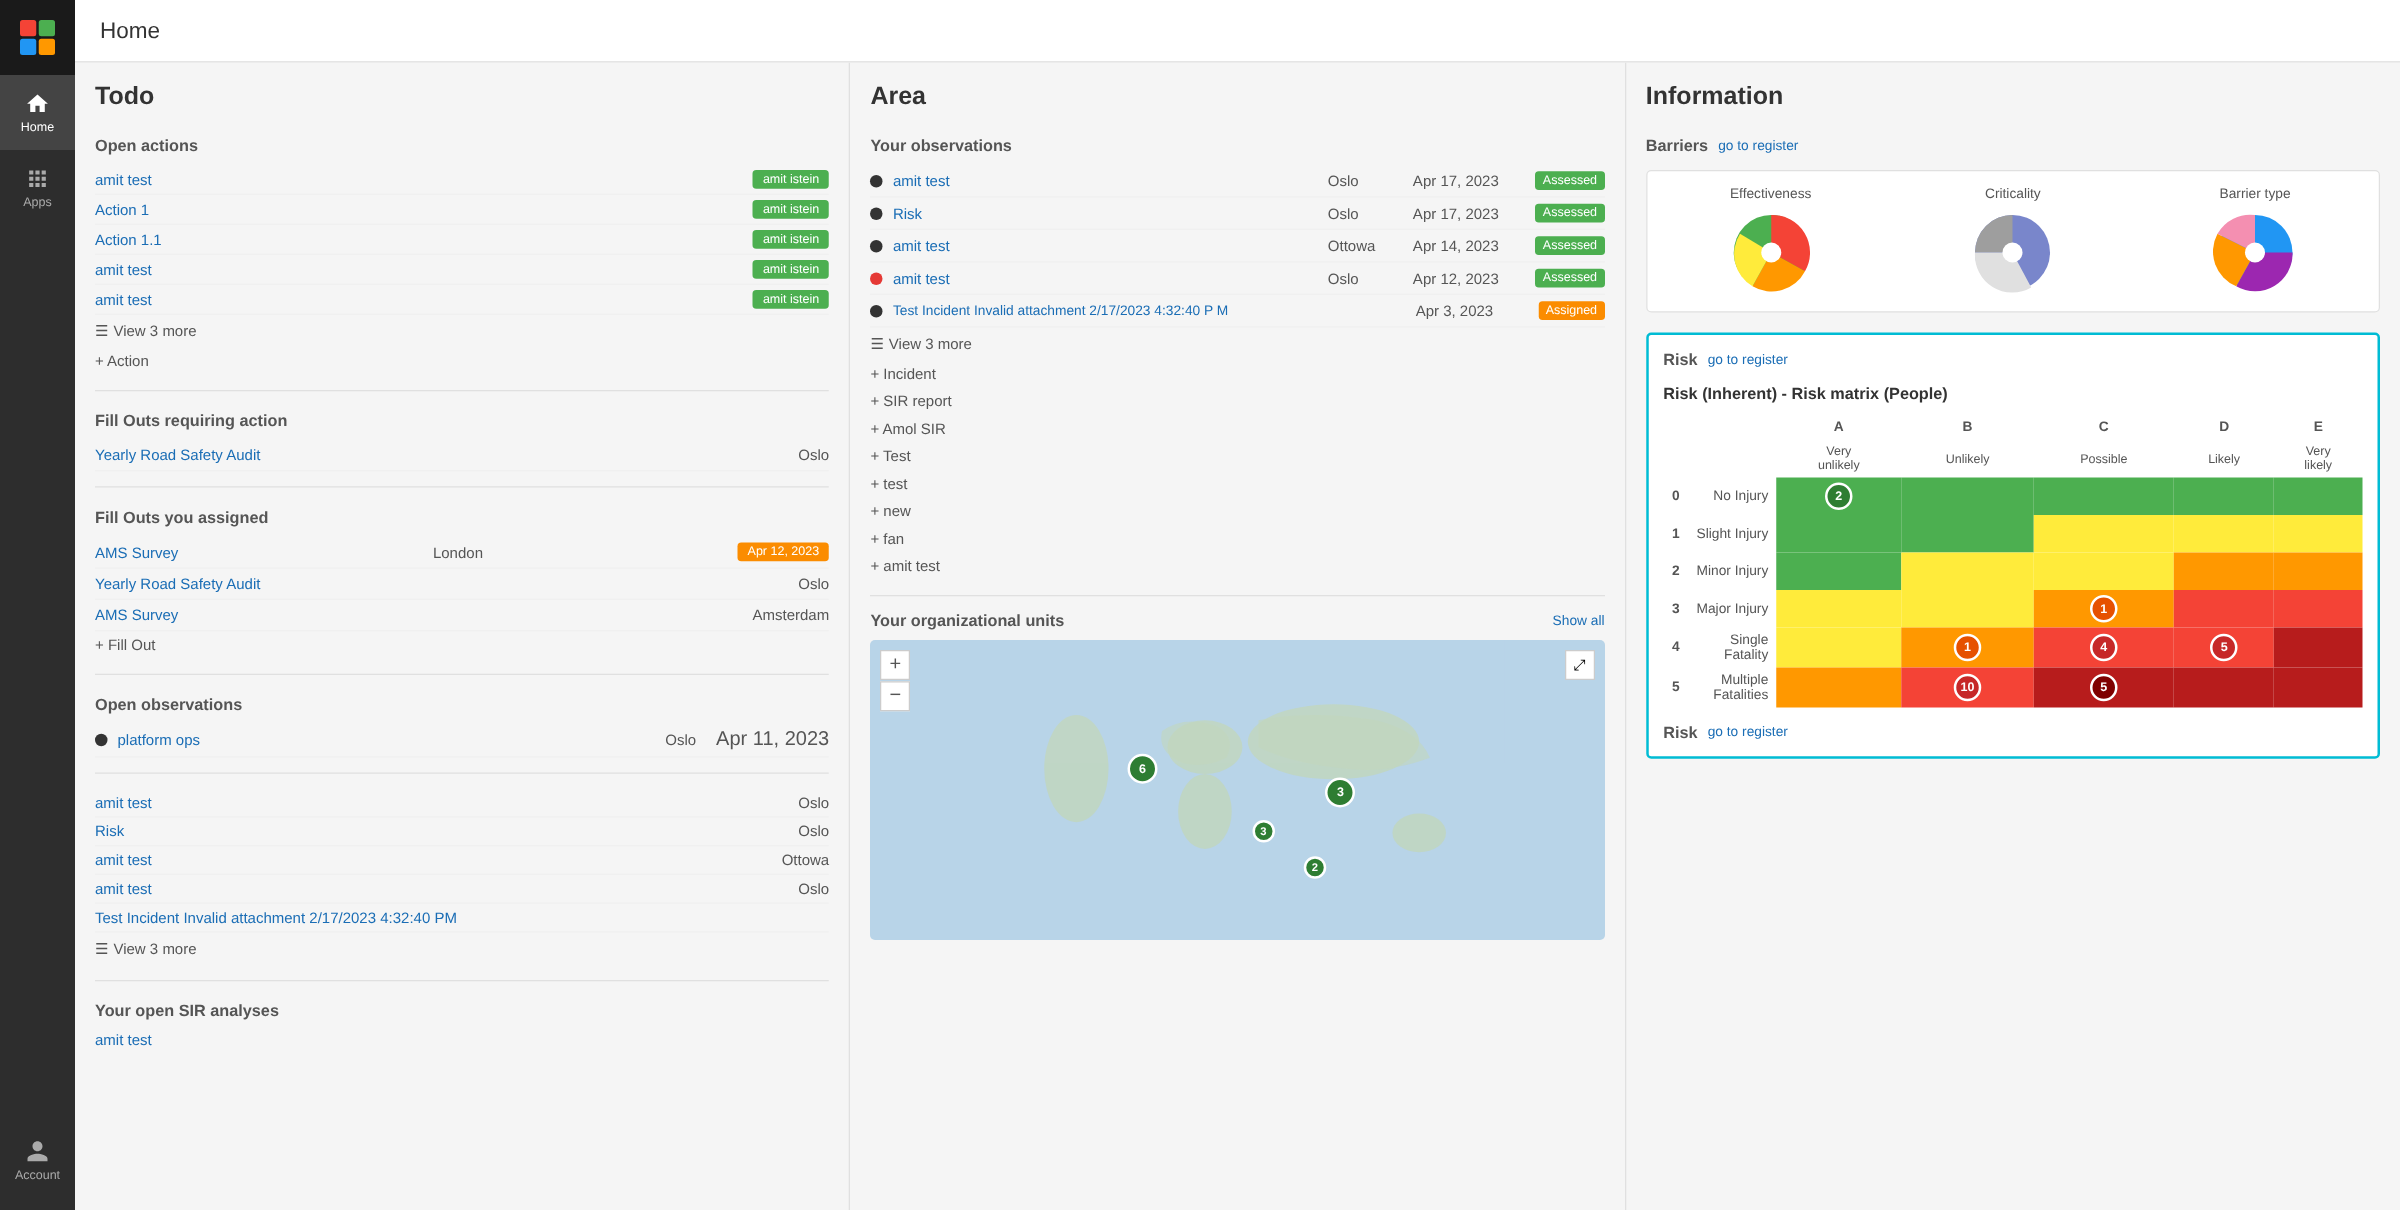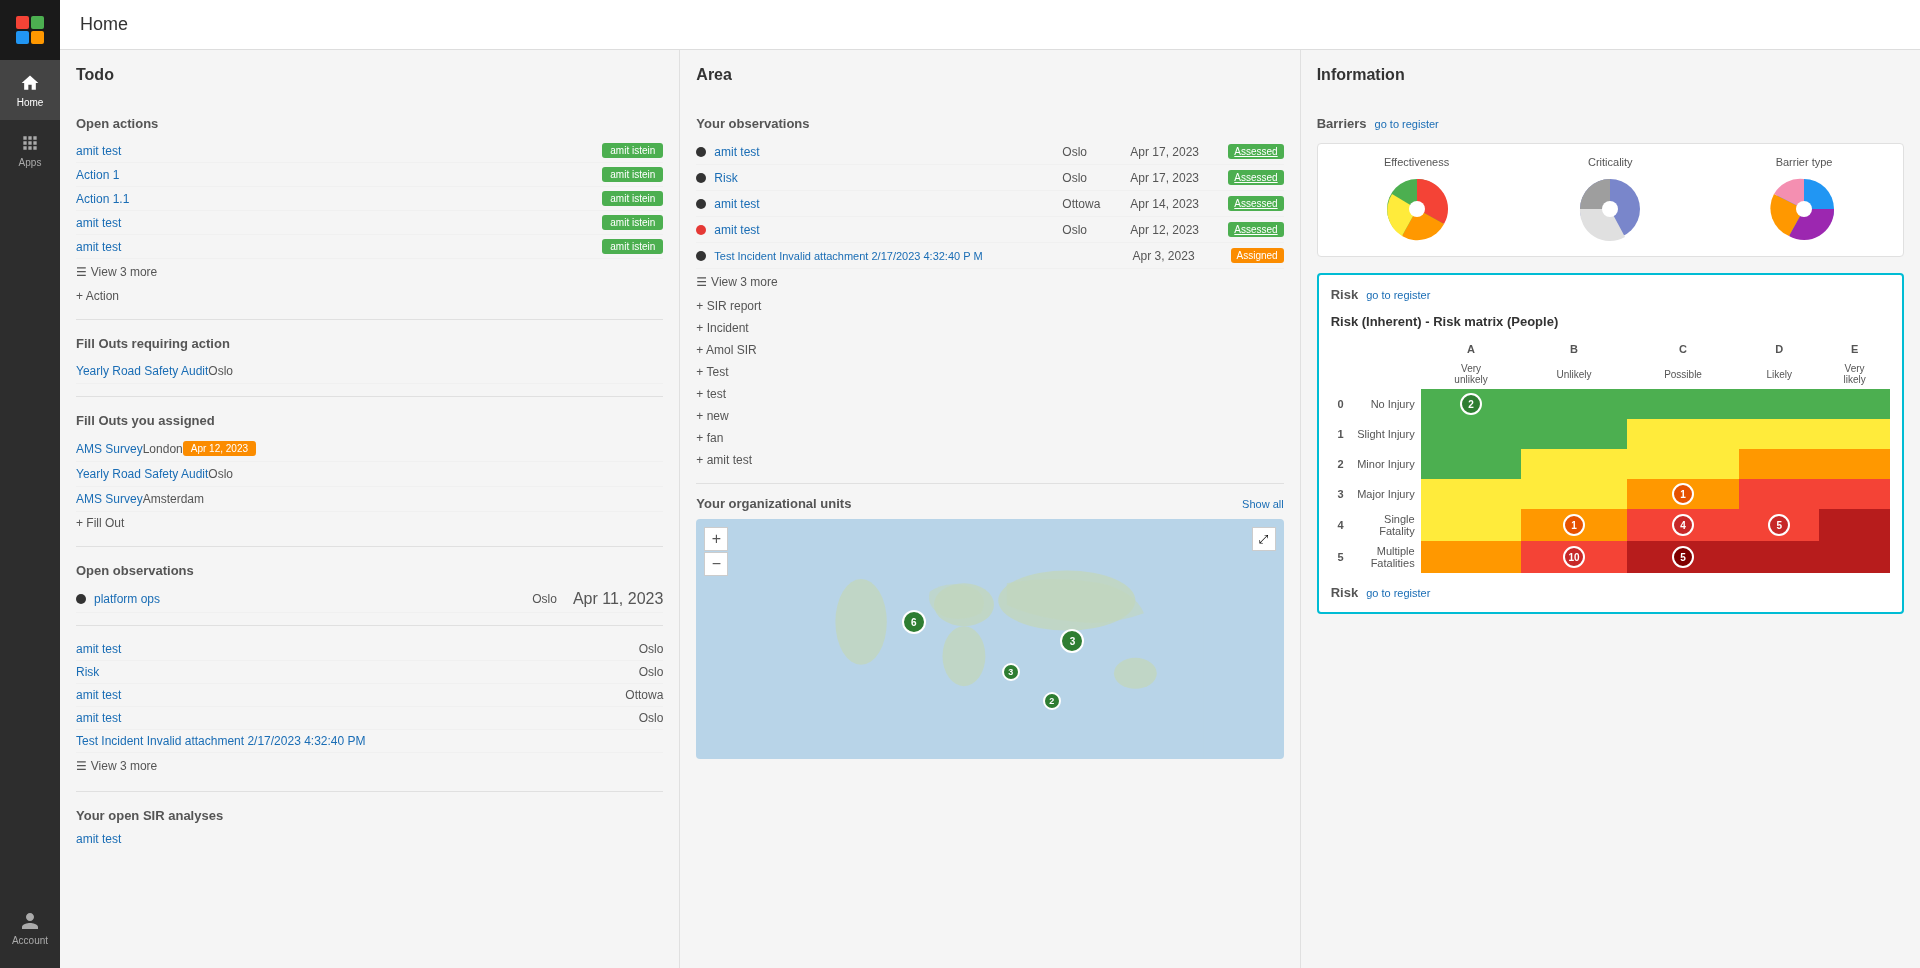"Todo" .col-title { font-size: 16px -> 20px; margin-bottom: 32px -> 20px }
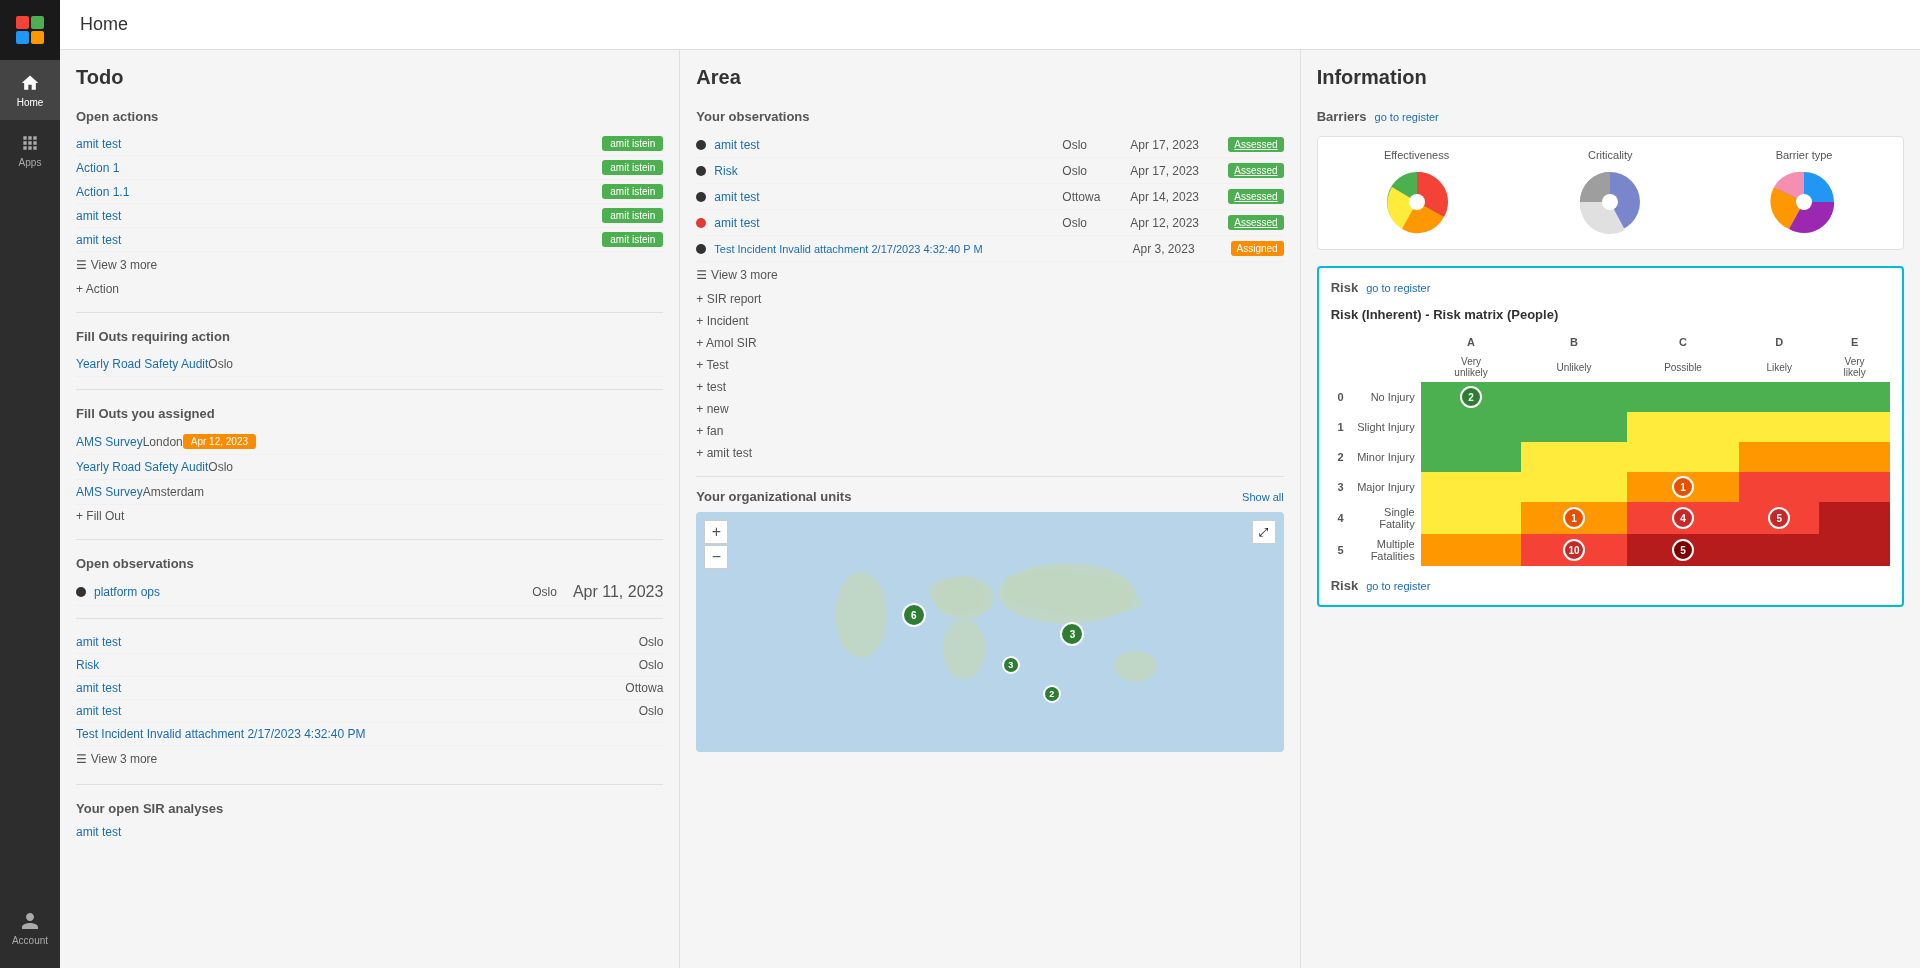"Assessed" .status-assessed { text-decoration: underline -> none }
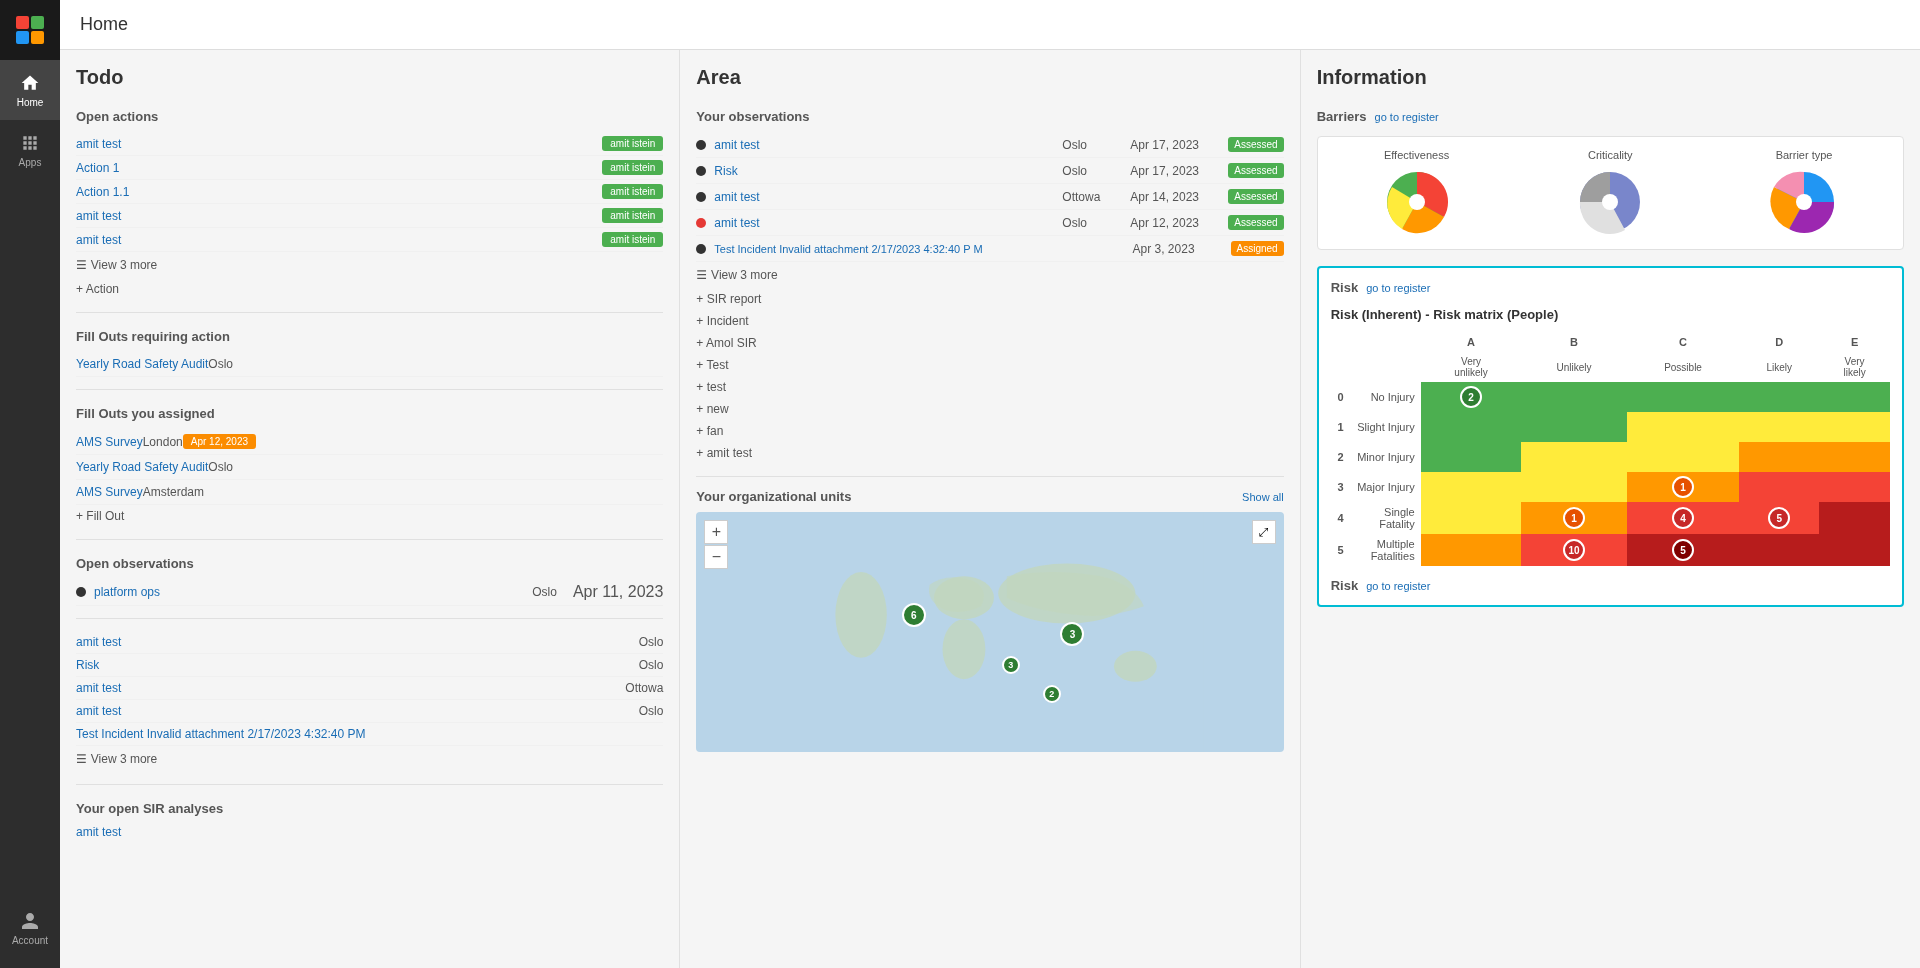"+ SIR report" div.add-action { order: before "+ Incident" -> after "+ Incident" }
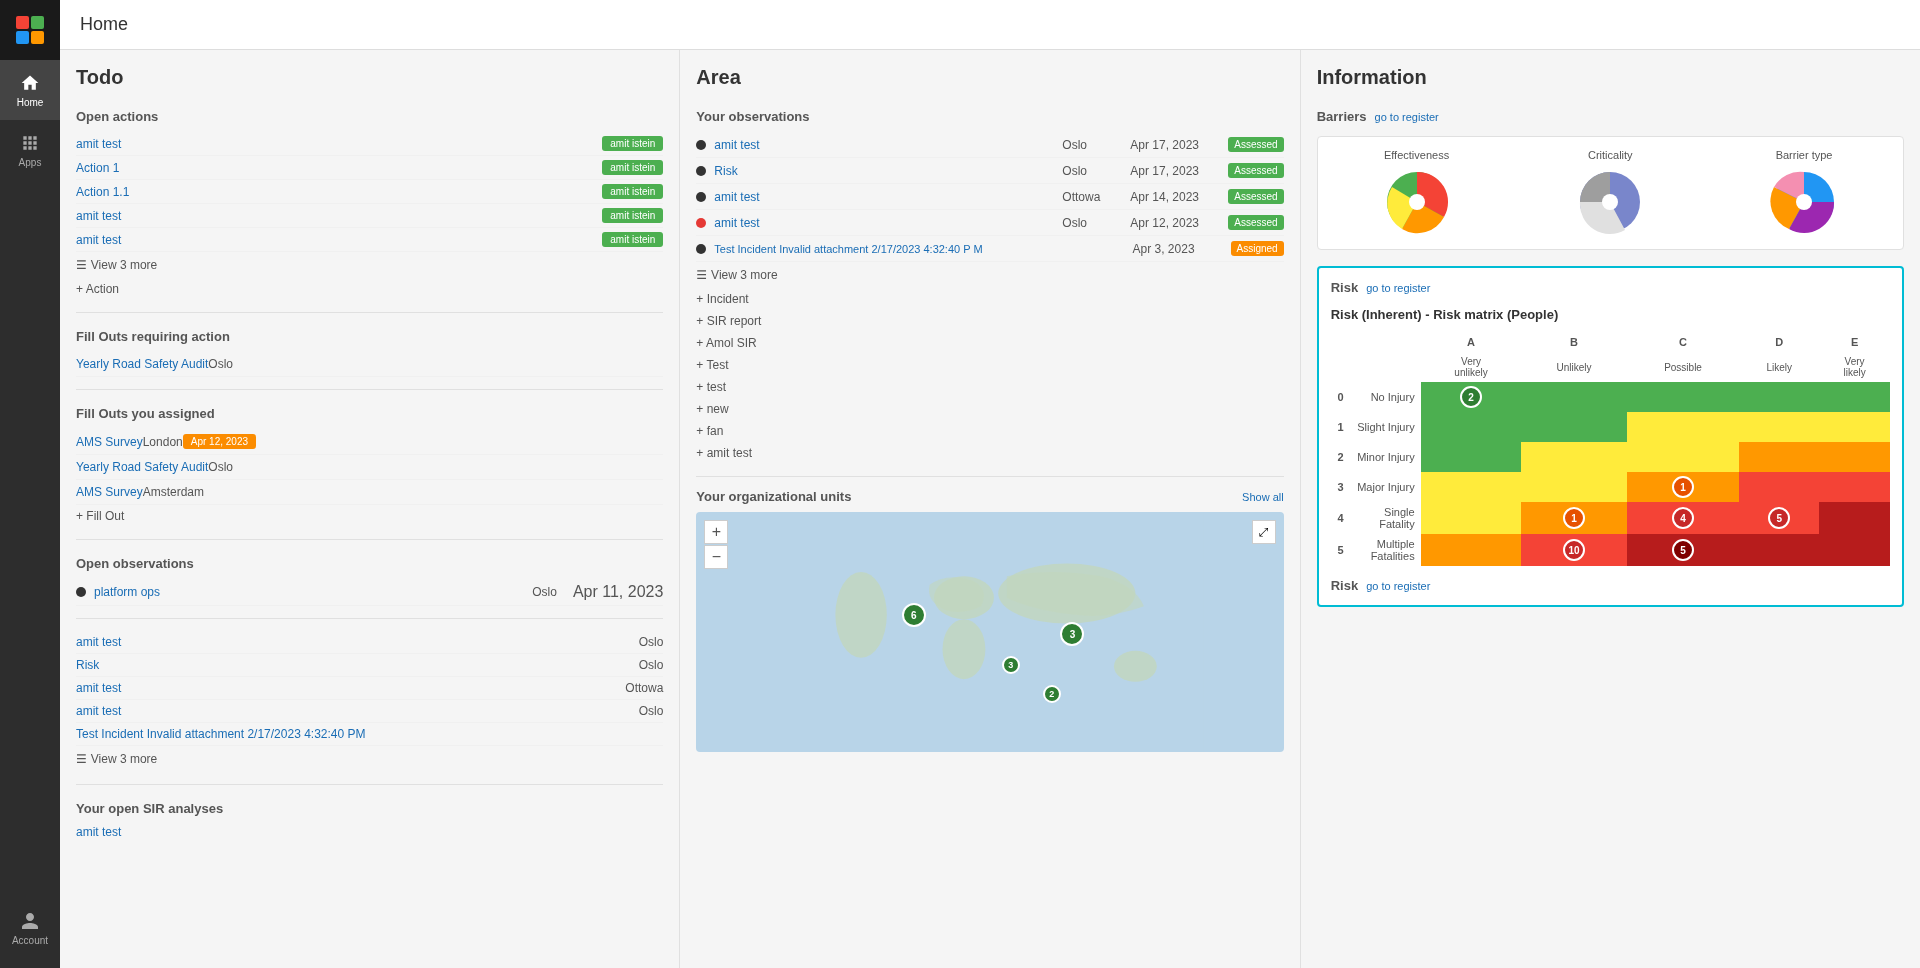"Yearly Road Safety Audit" .fillout-row { justify-content: none -> space-between }
